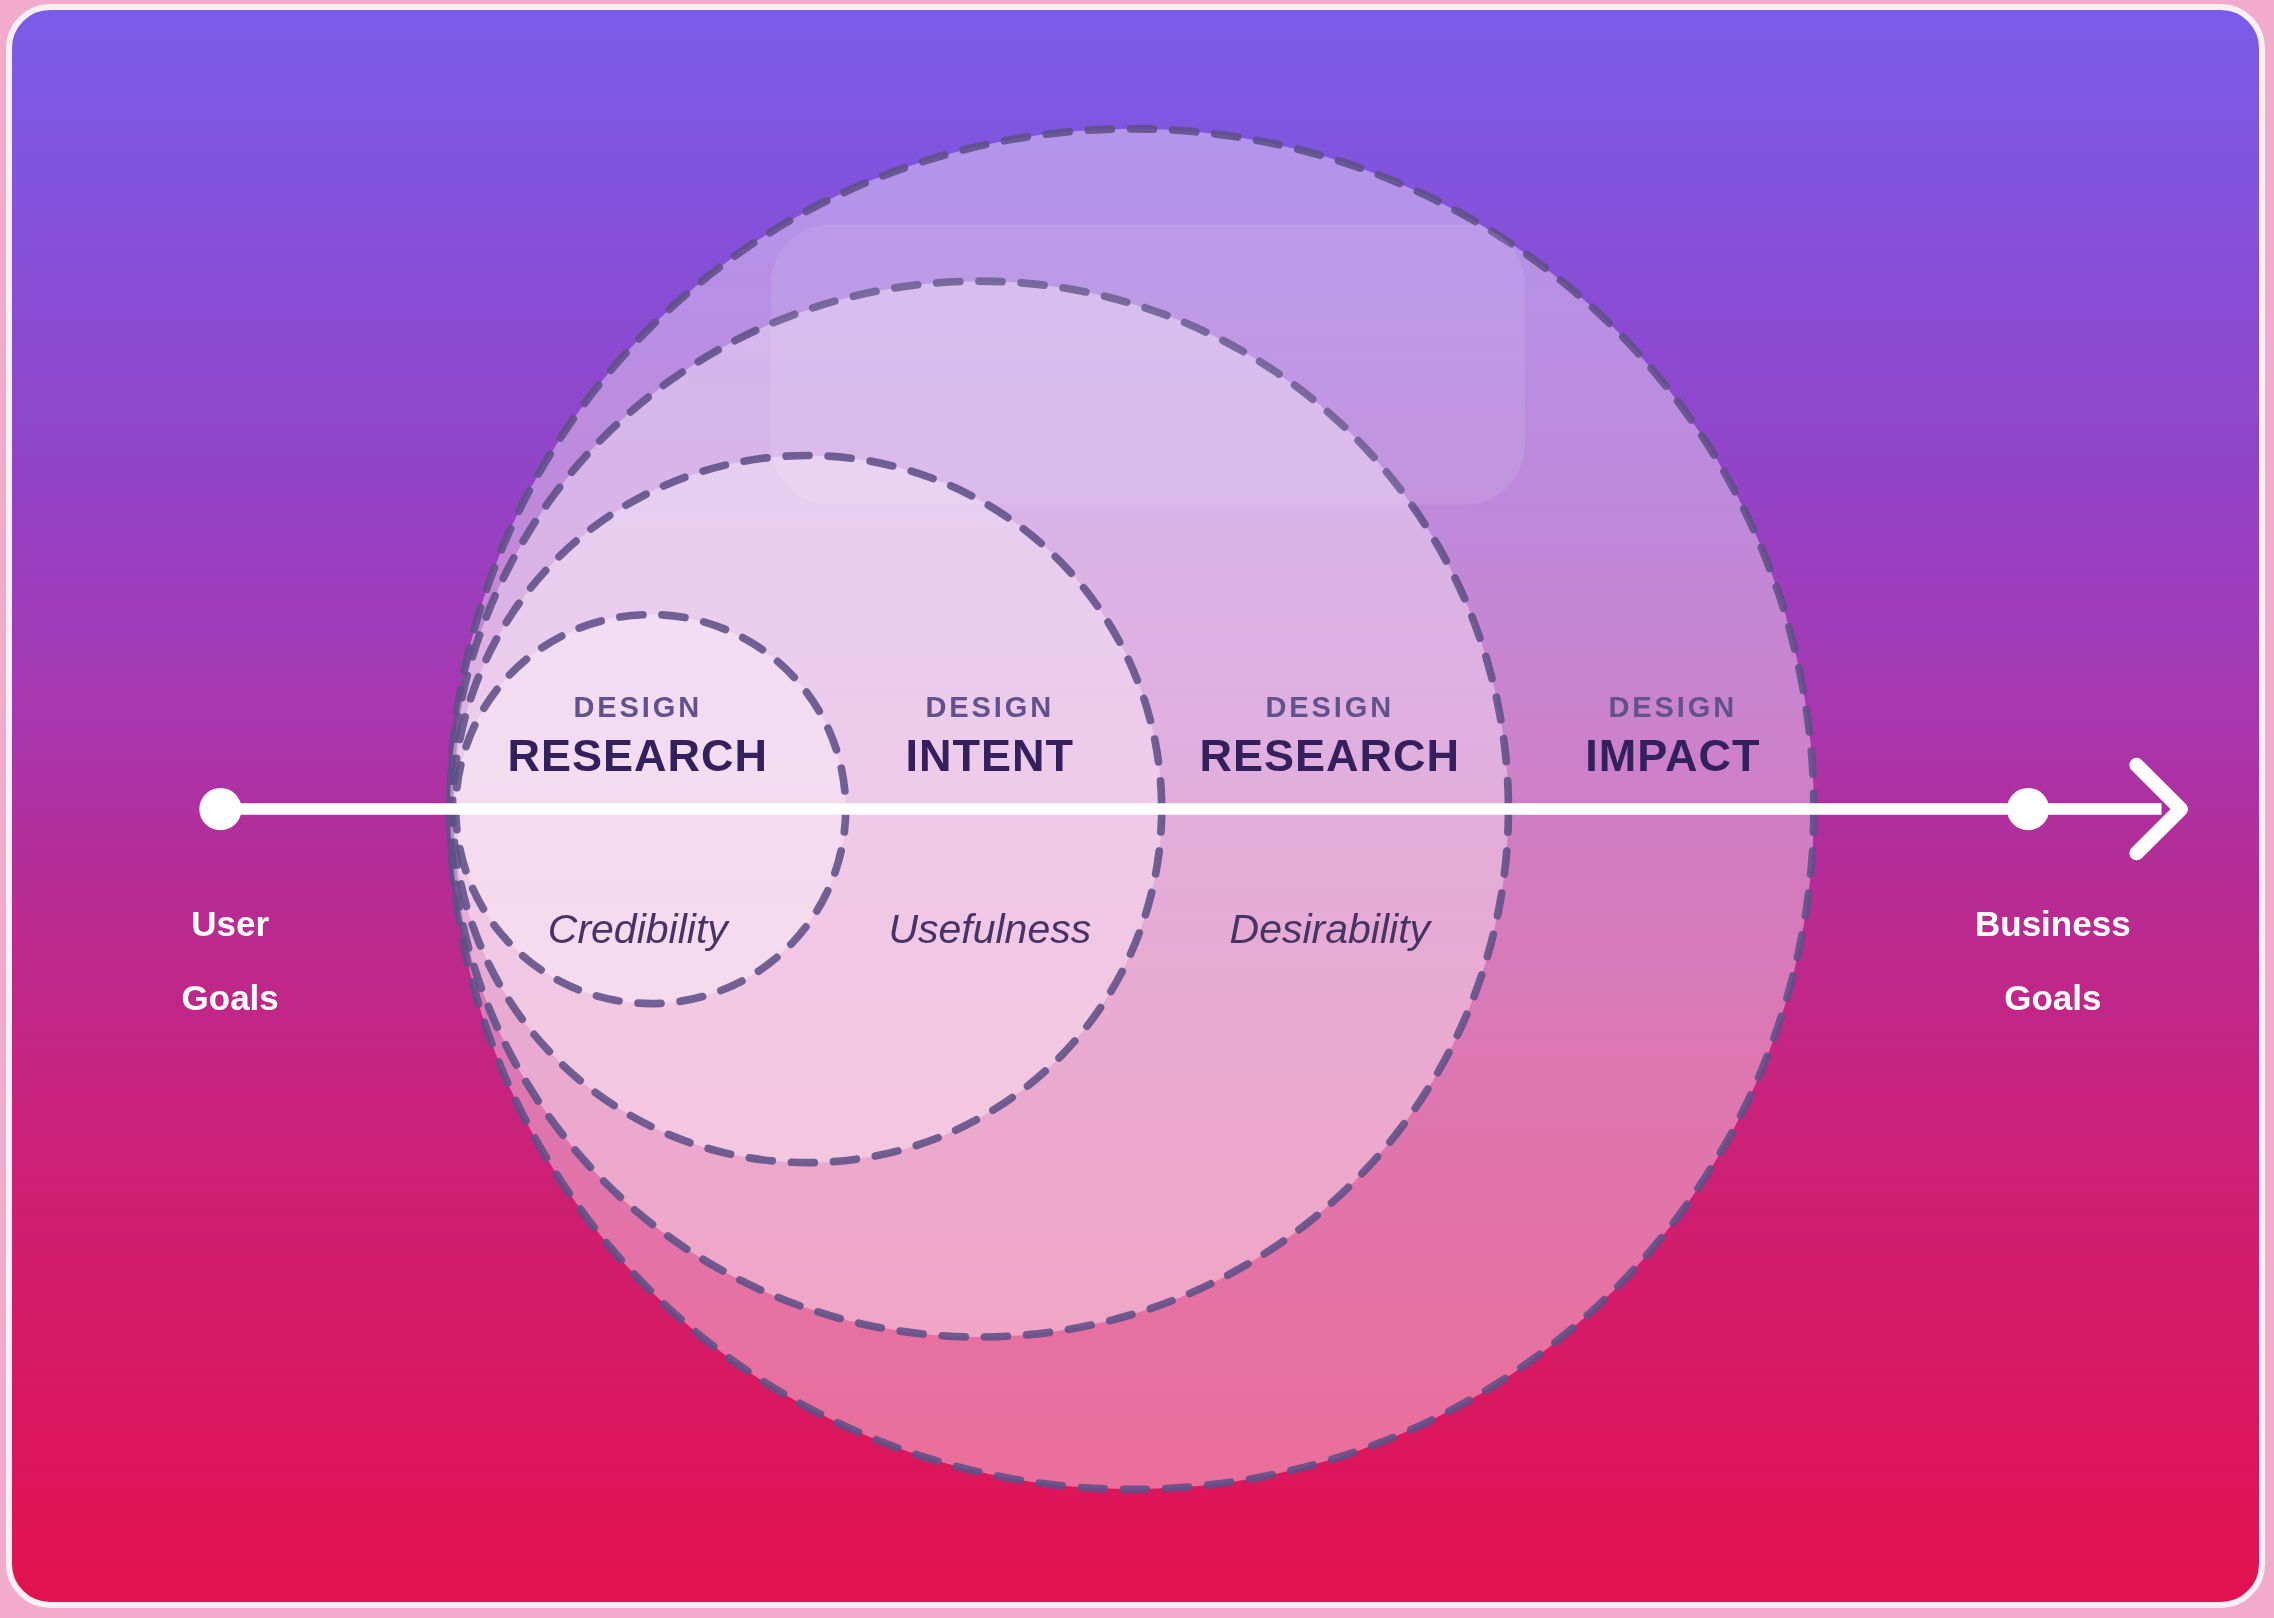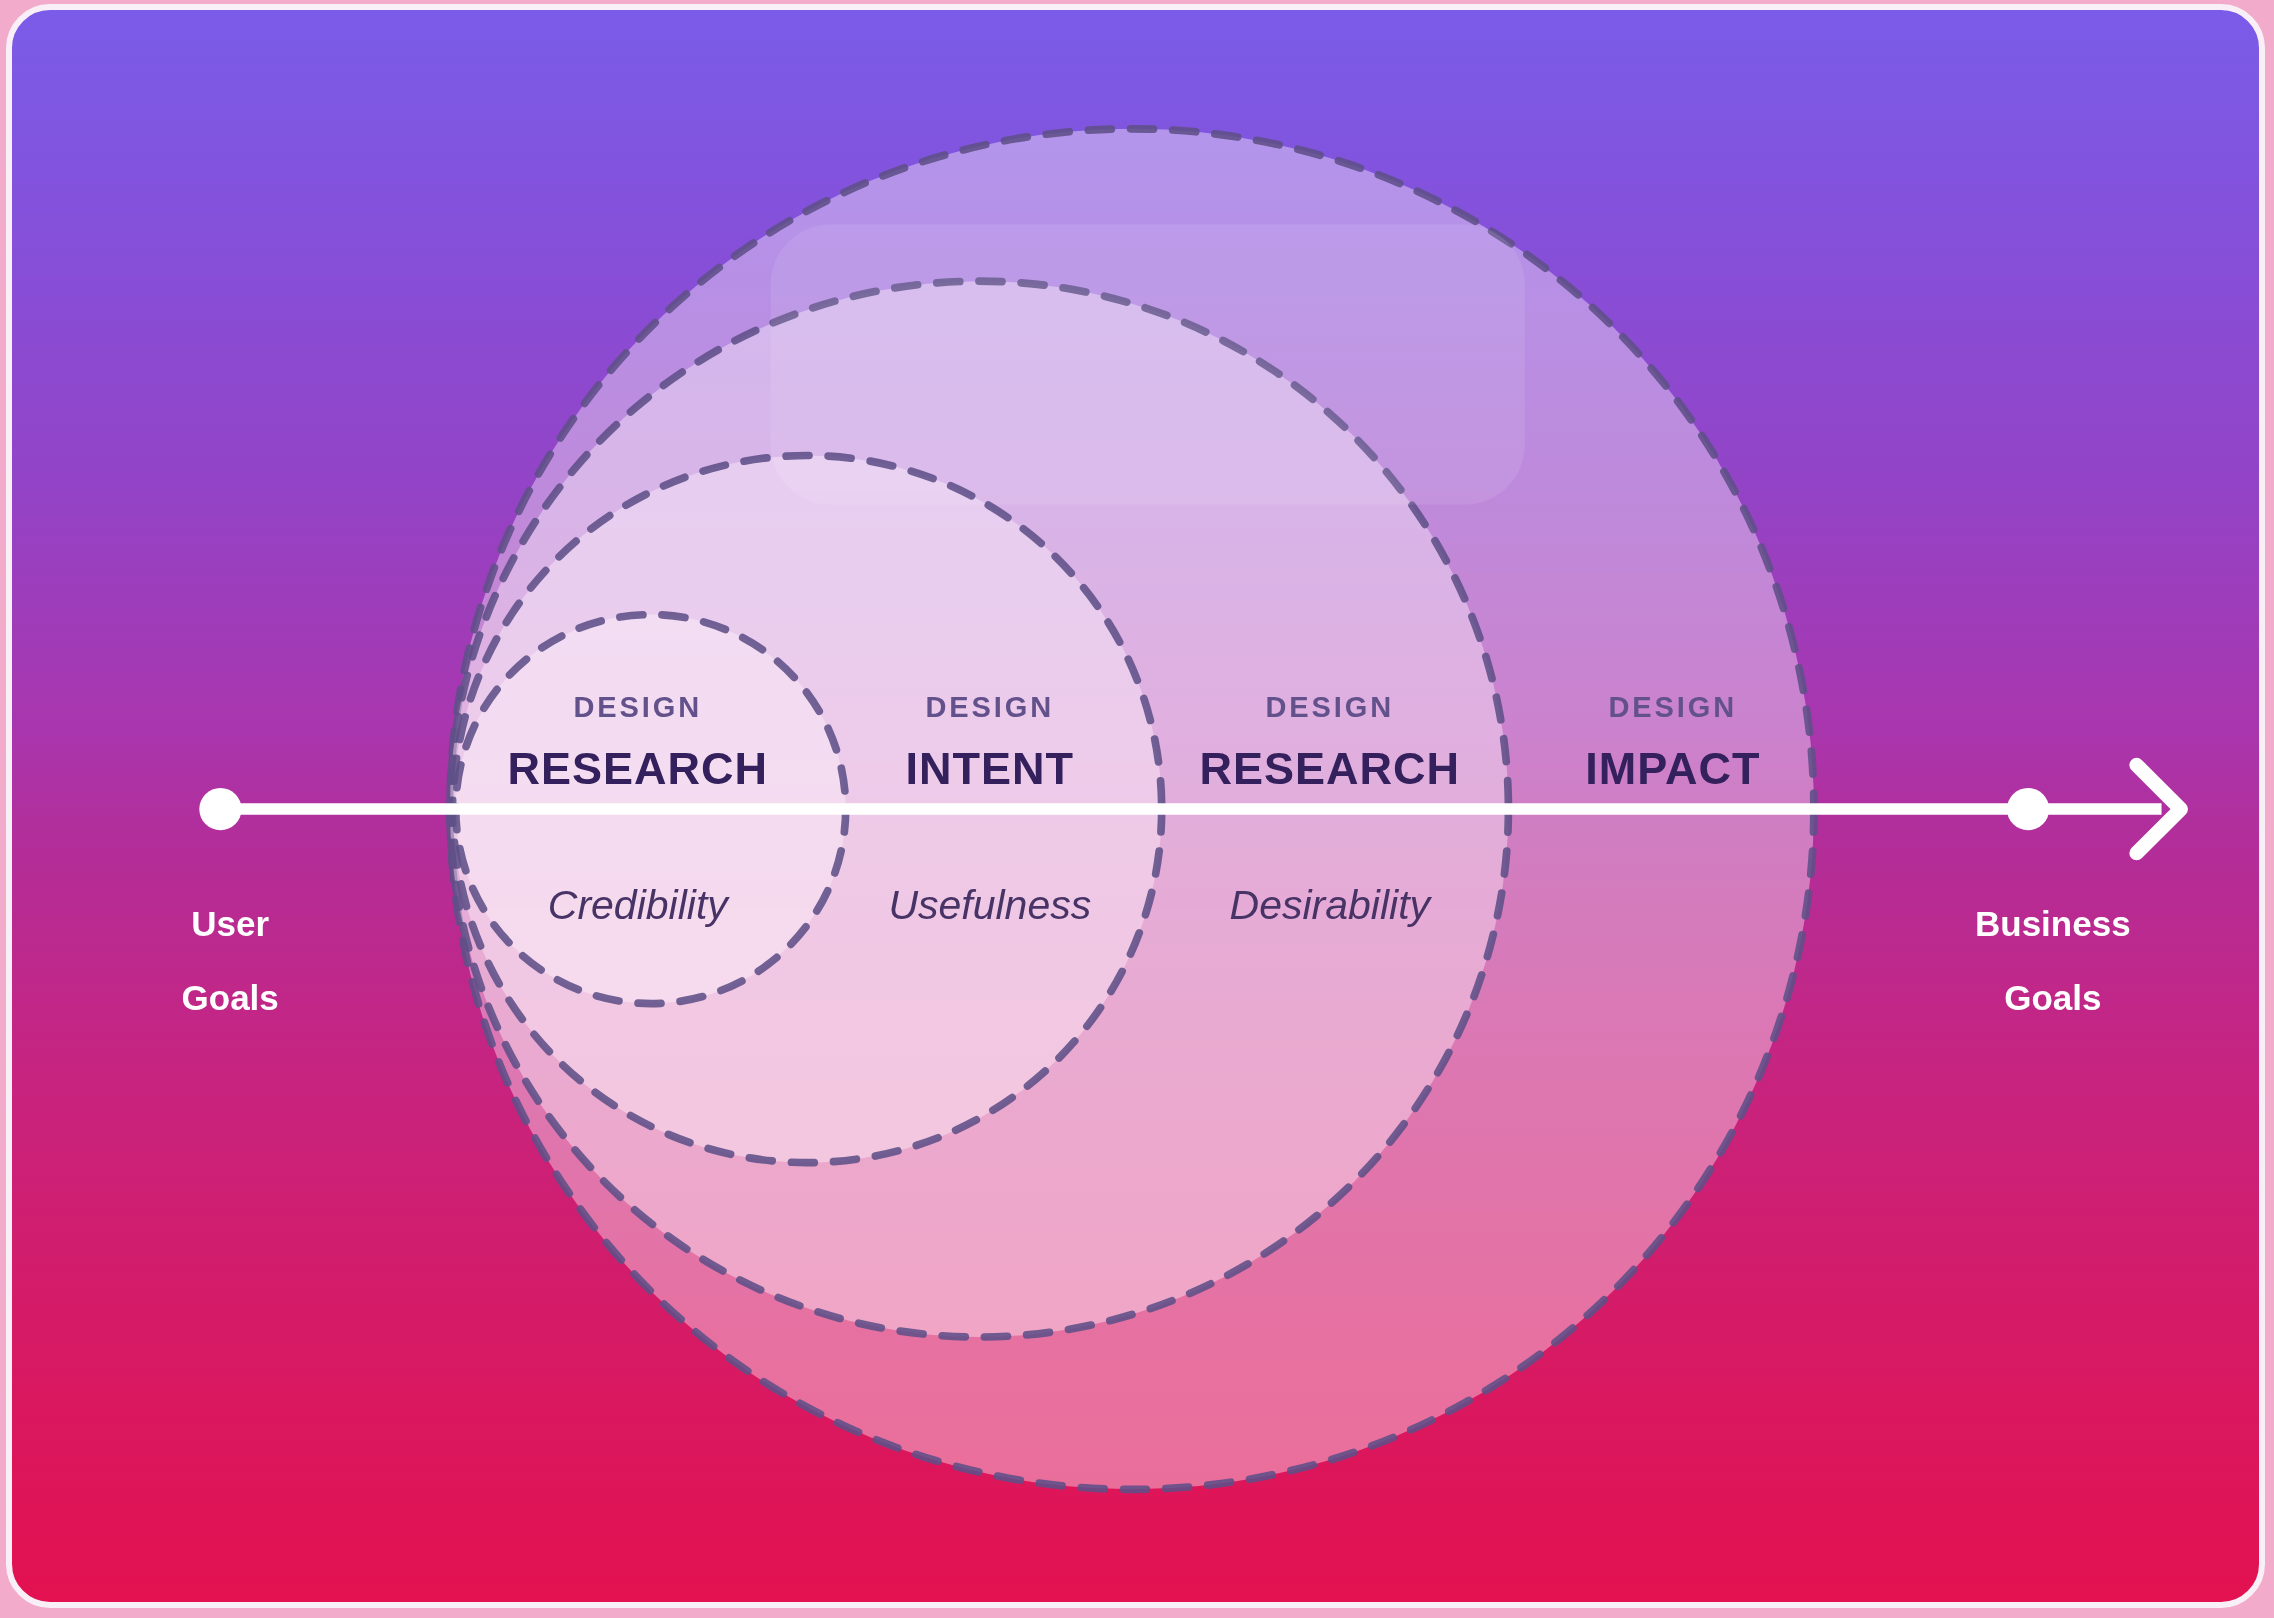"RESEARCH" .ring-title { margin-top: 23px -> 10px }
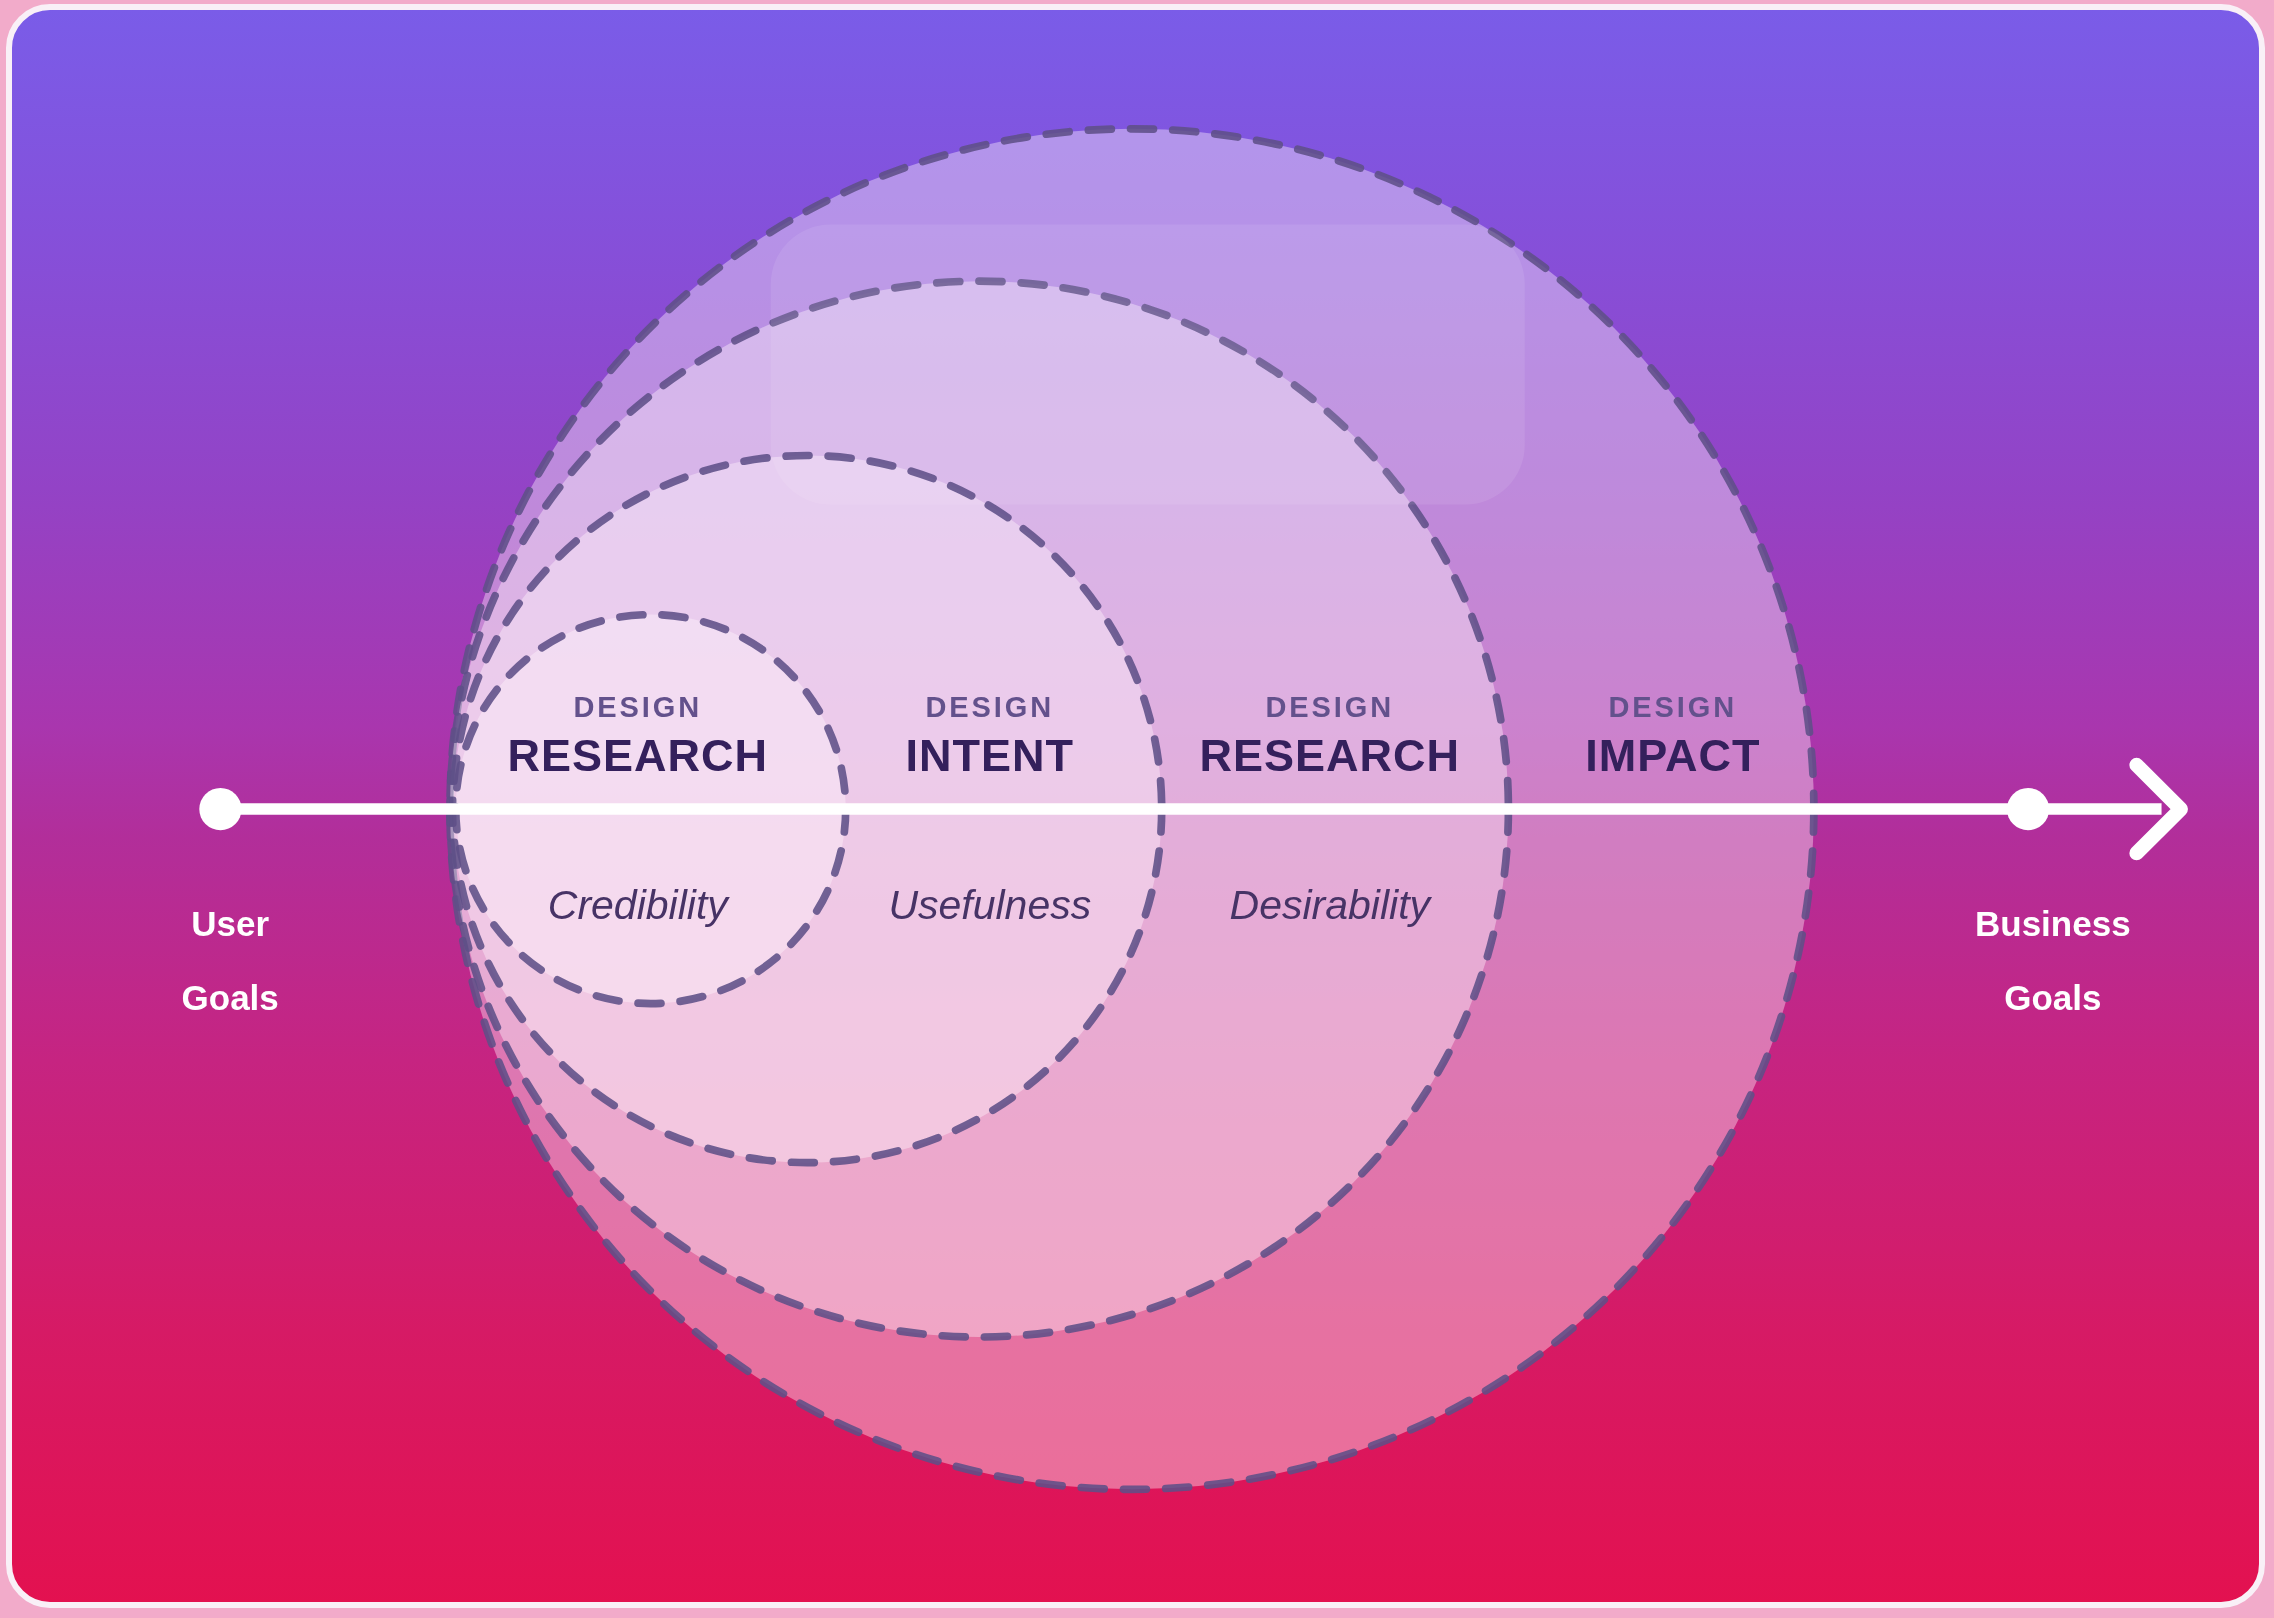"Credibility" .quality { top: 872px -> 896px }
